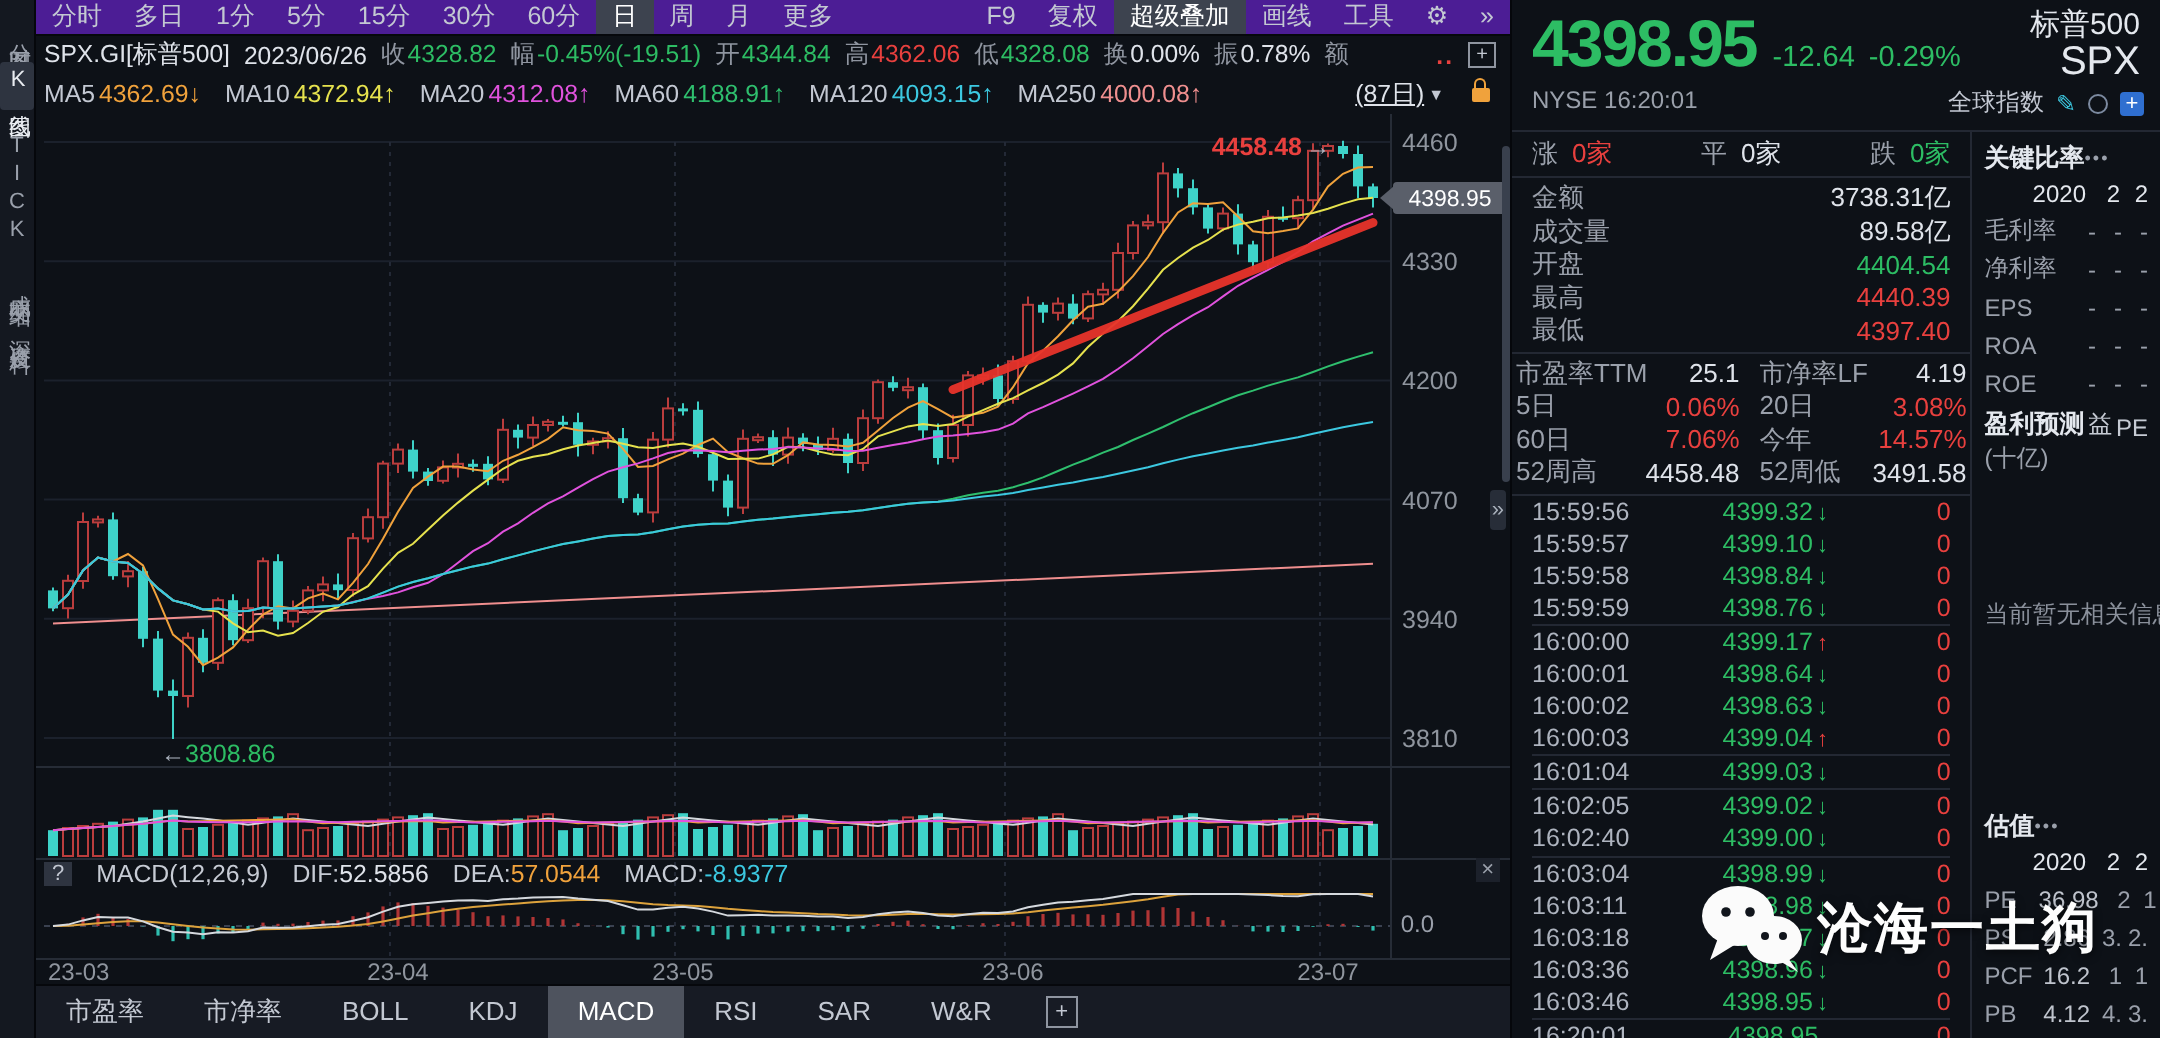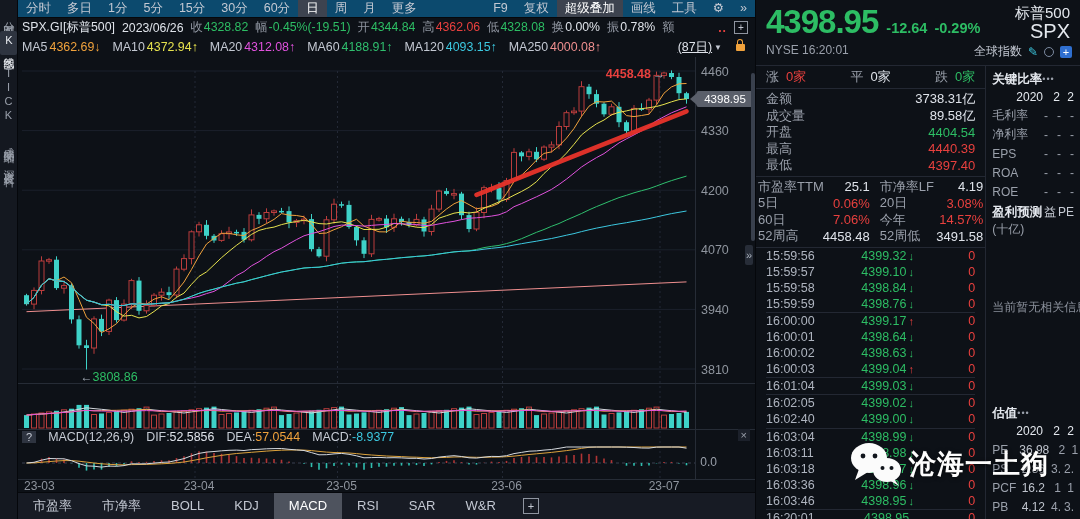"分时" .tbar { background: #0c4a6e -> #4c1d95 }
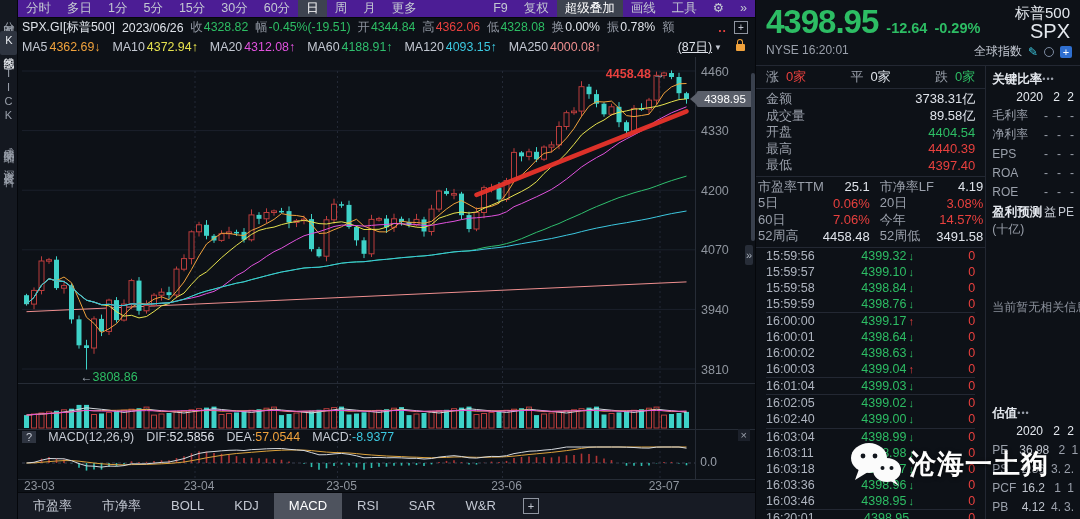"-12.64" .qchg { font-weight: bold -> normal }
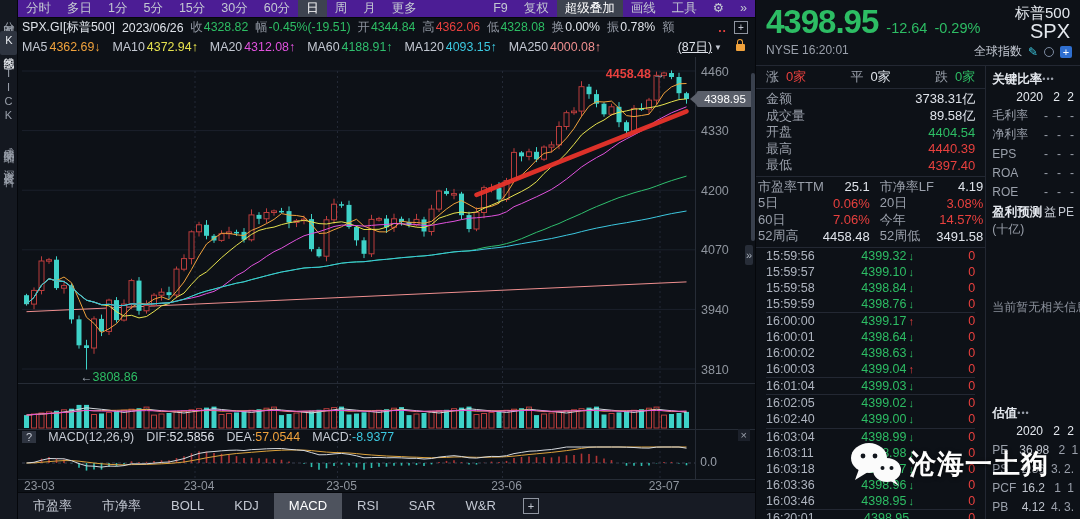"盈利预测" .qs-forecast { align-items: center -> flex-end }
